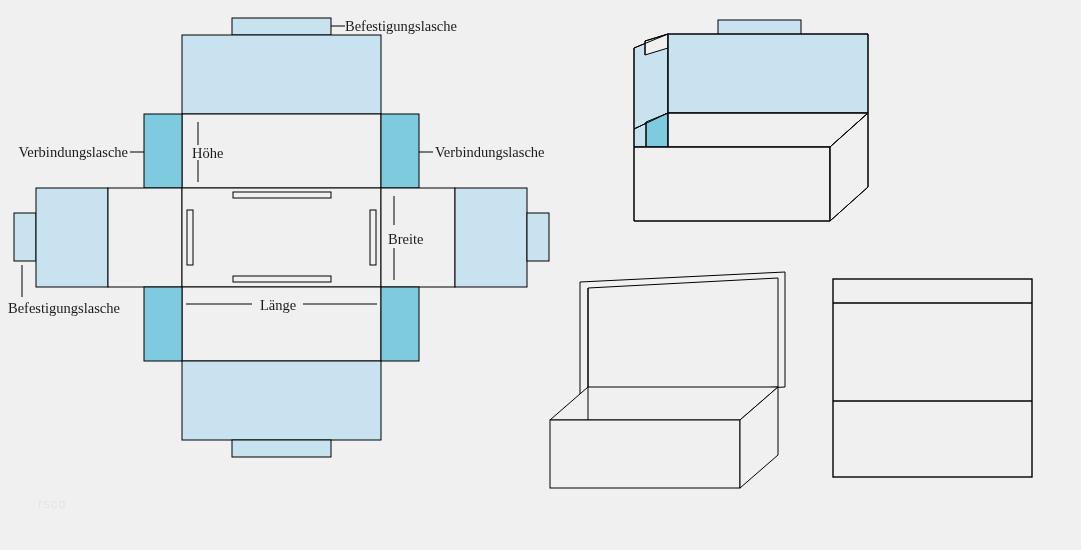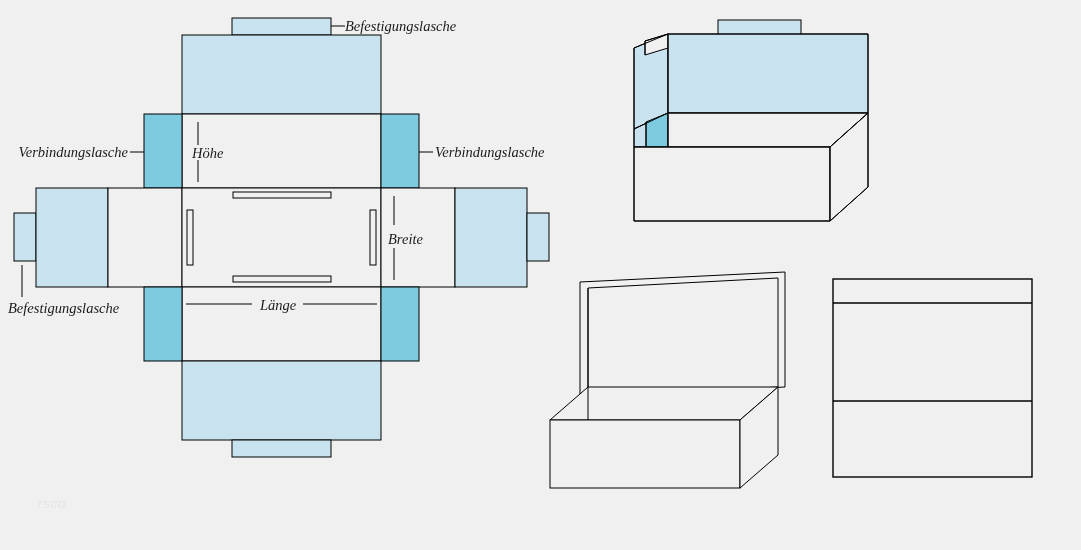"Befestigungslasche" #stage { font-style: italic -> none }
